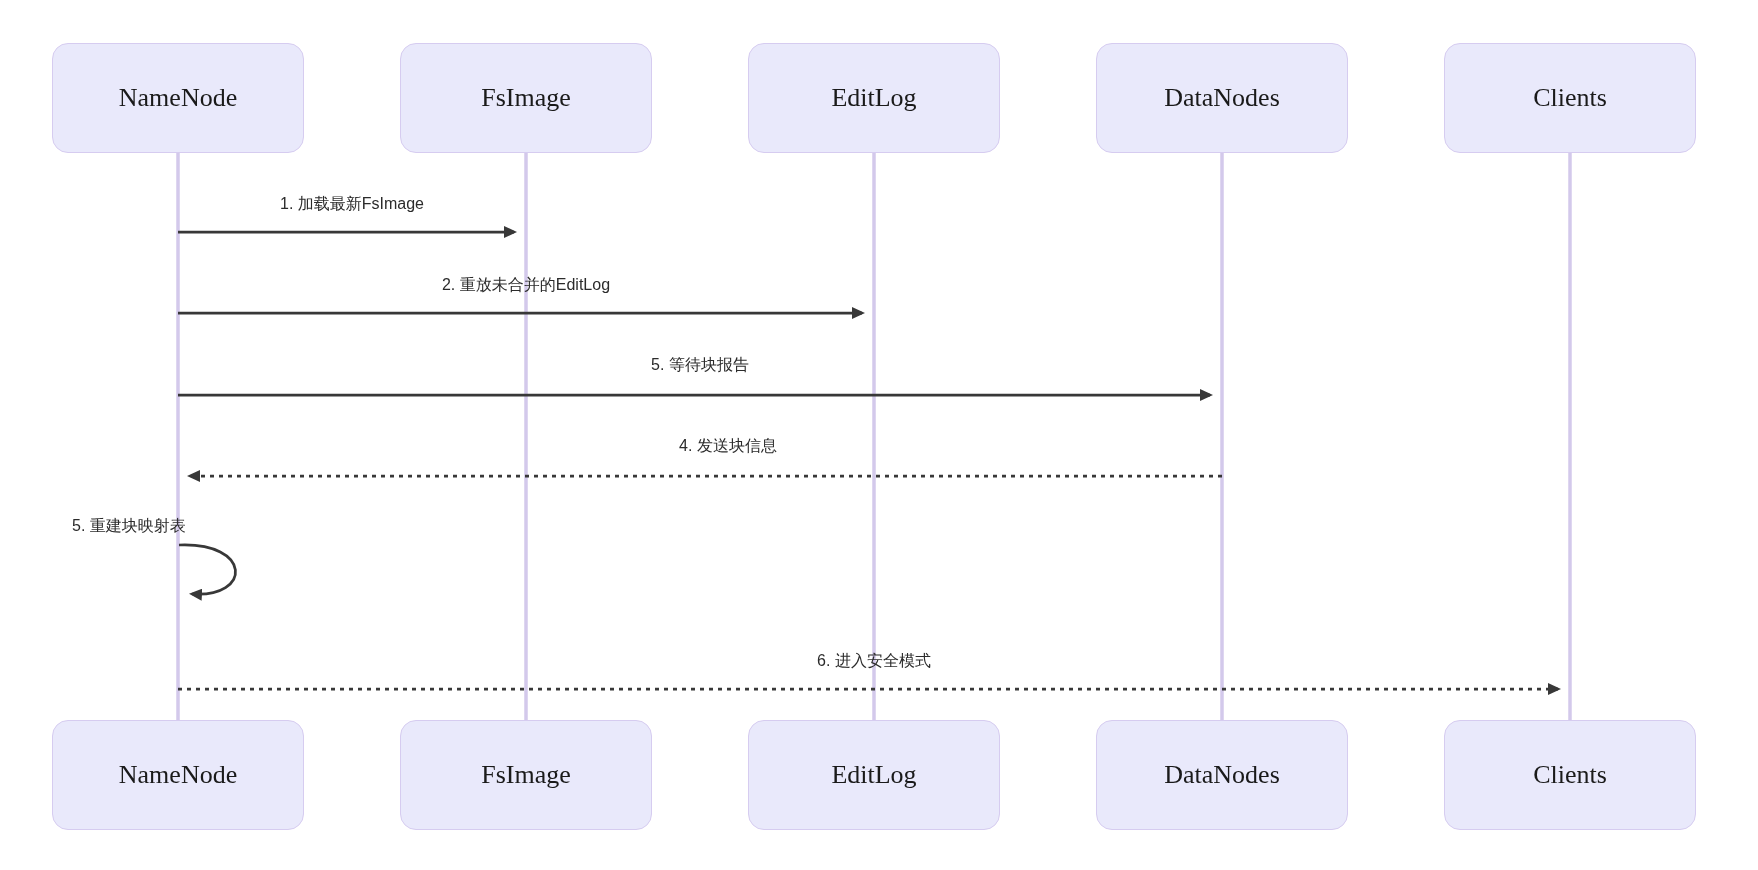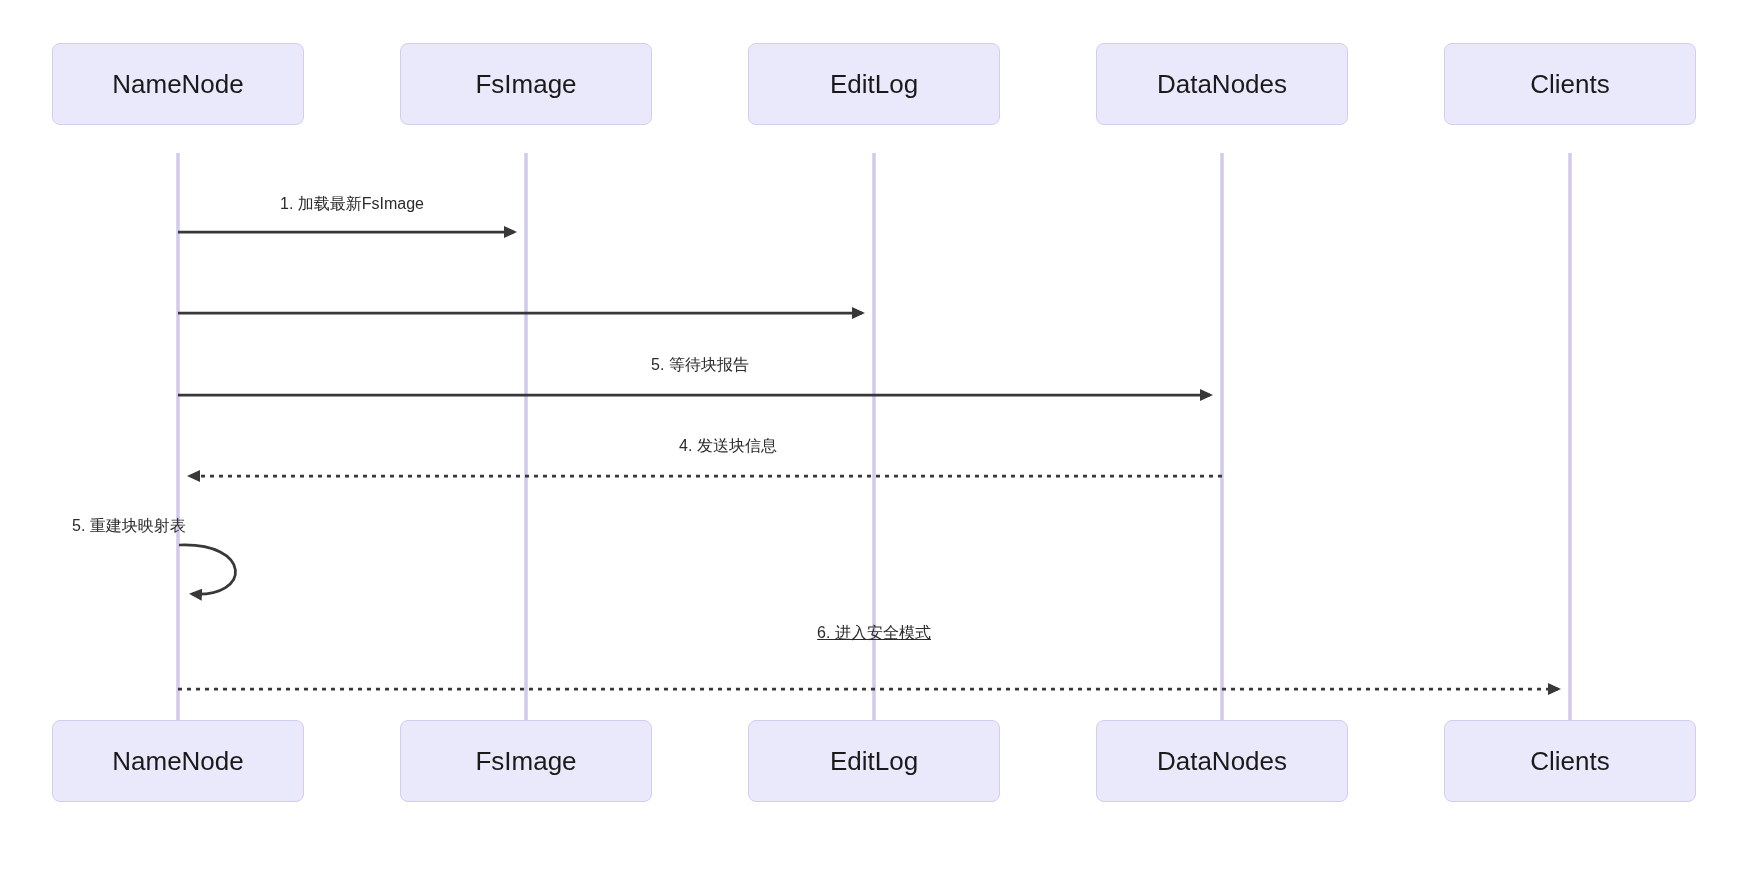"NameNode" .actor { border-radius: 8px -> 16px; font-family: none -> Liberation Serif, serif; height: 82px -> 110px }
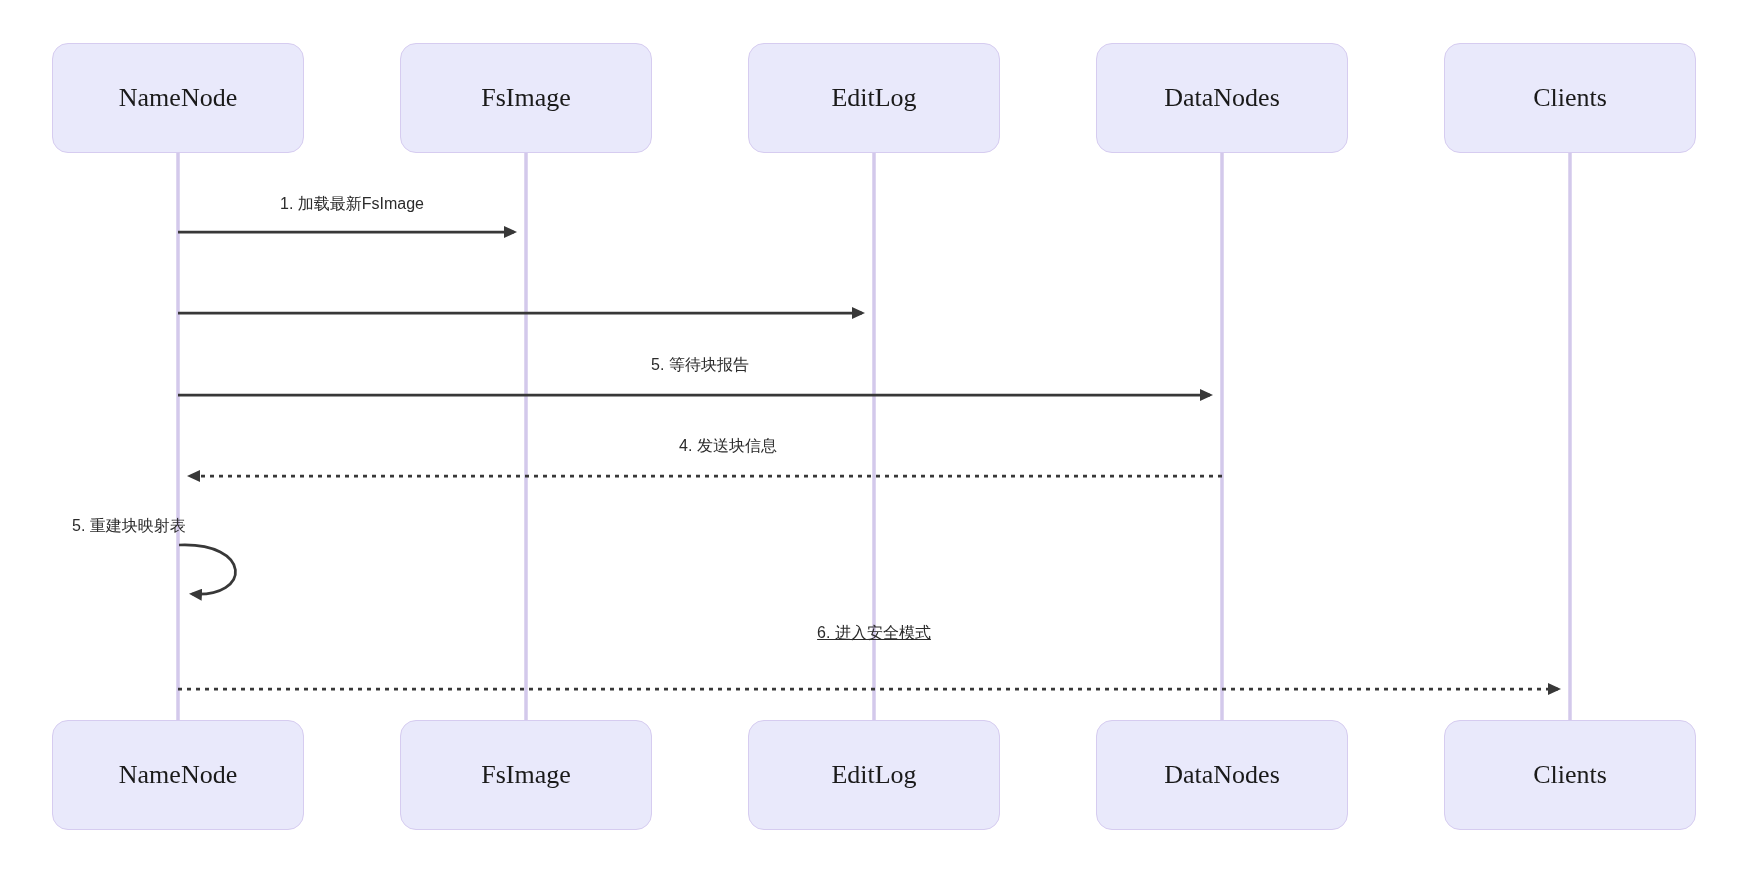"2. 重放未合并的EditLog" div.msg-label { html: none -> <div>2. 重放未合并的EditLog</div> }
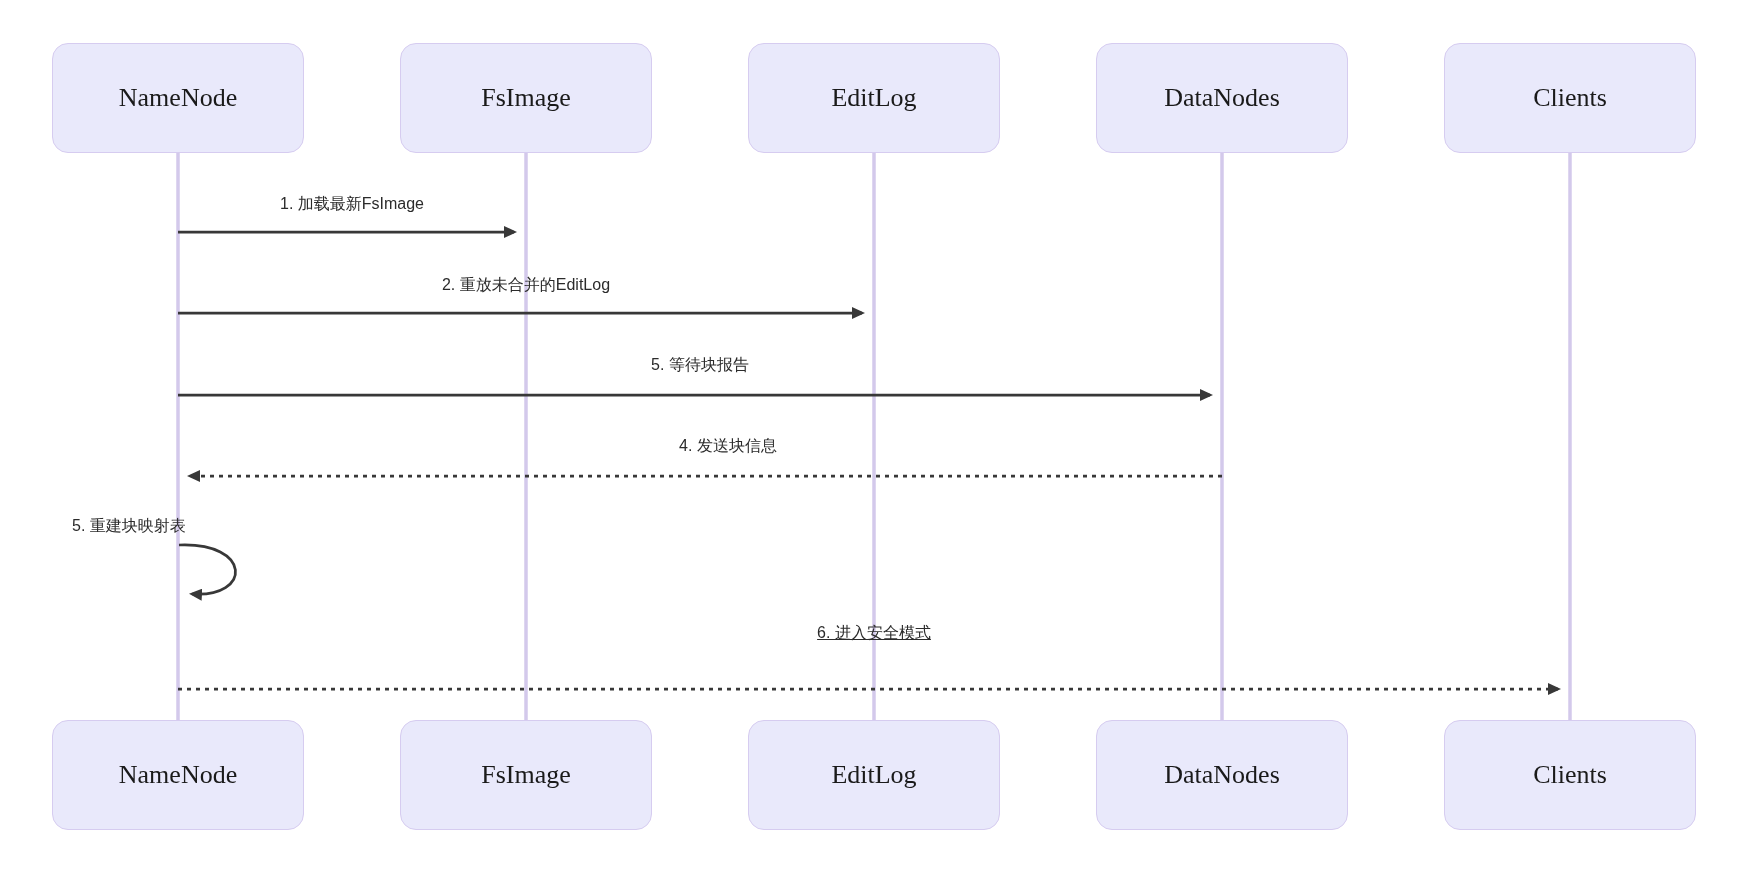"6. 进入安全模式" div.msg-label { text-decoration: underline -> none; top: 619px -> 647px }
